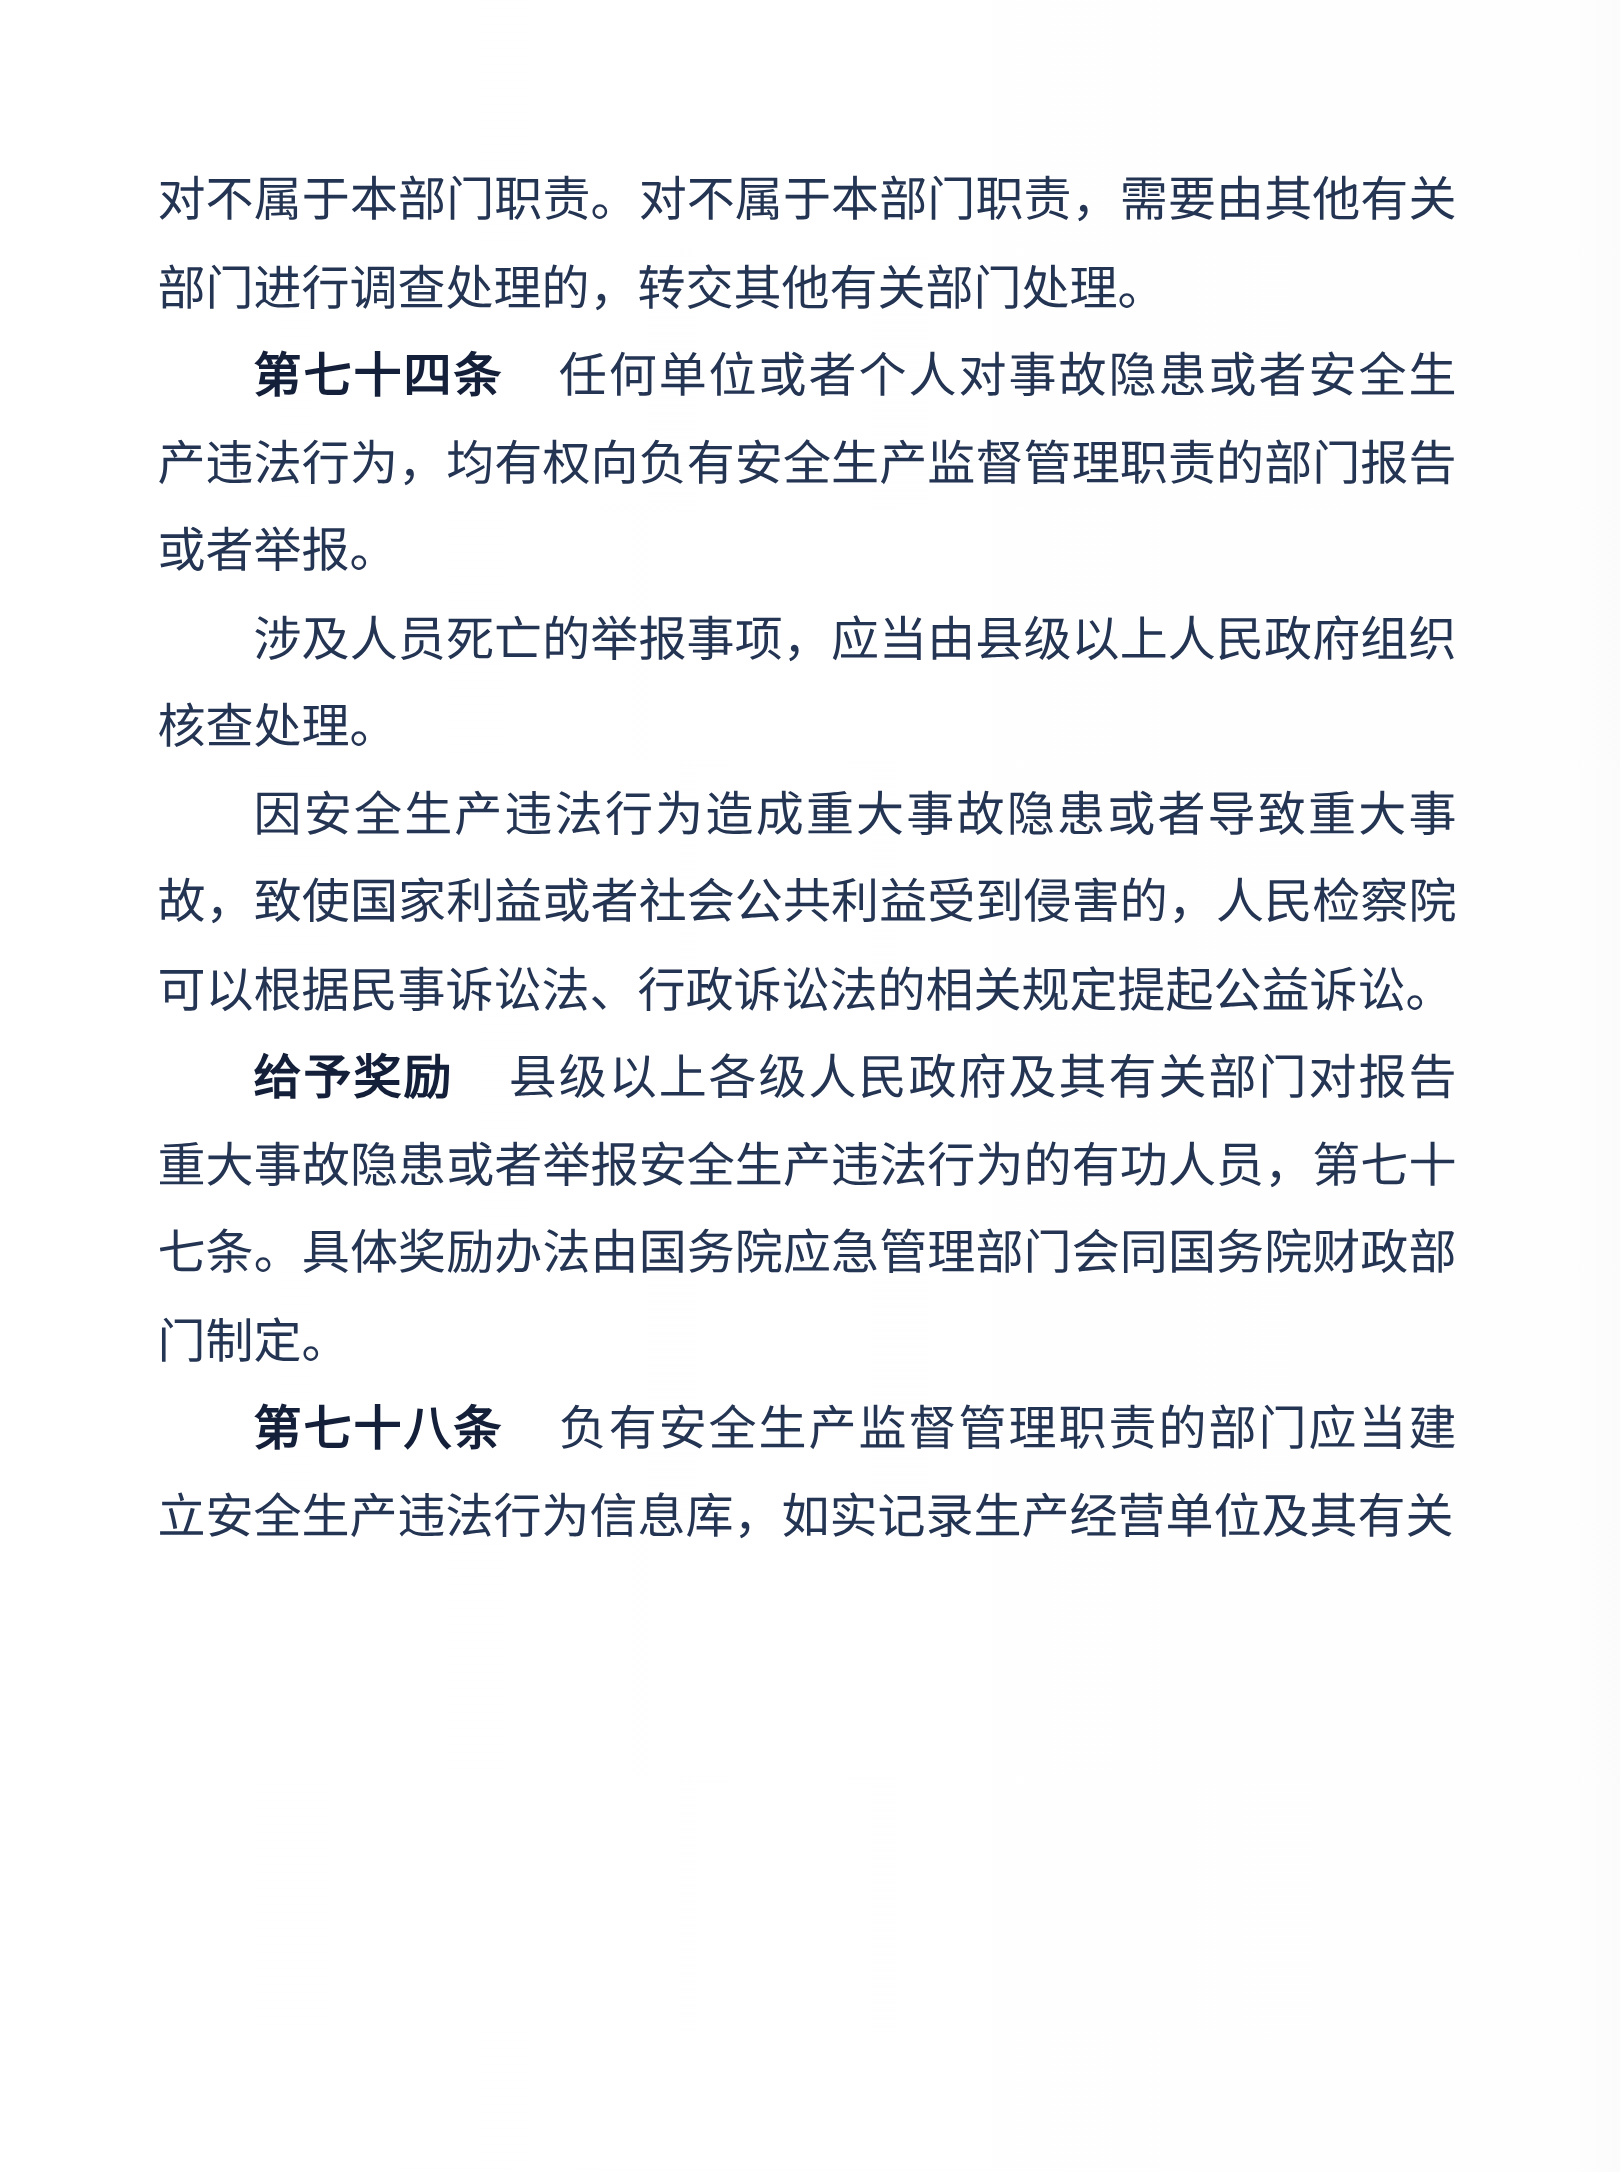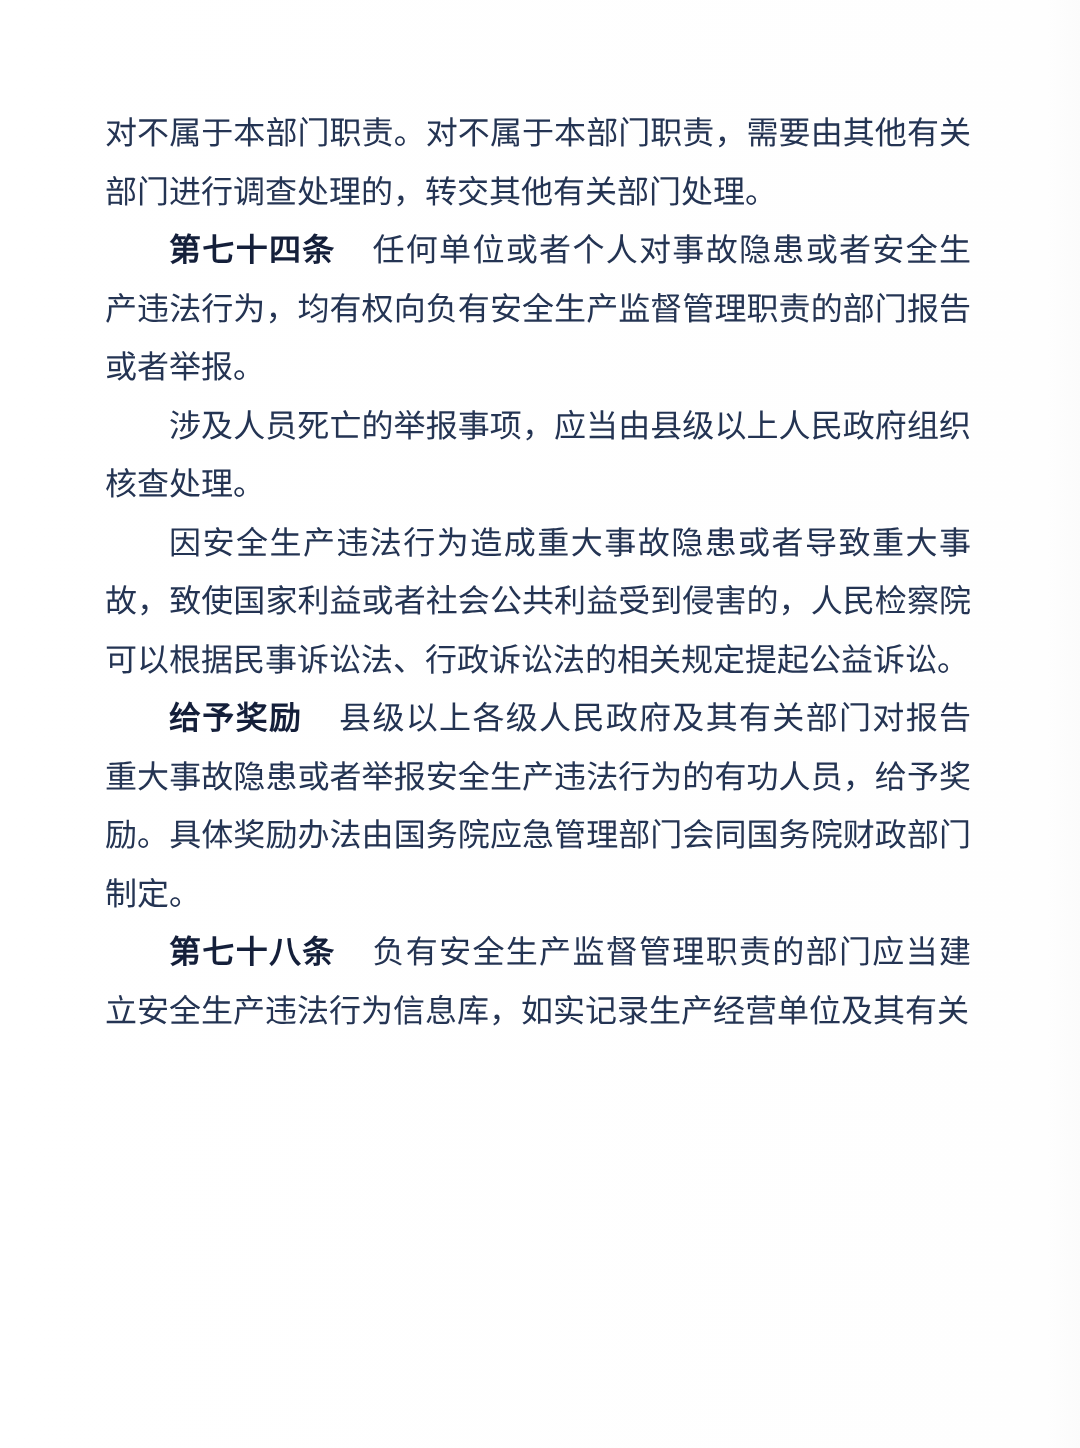"县级以上各级人民政府及其有关部门对报告重大事故隐患或者举报安全生产违法行为的有功" span { text: 给予奖励 -> 第七十七条 }
